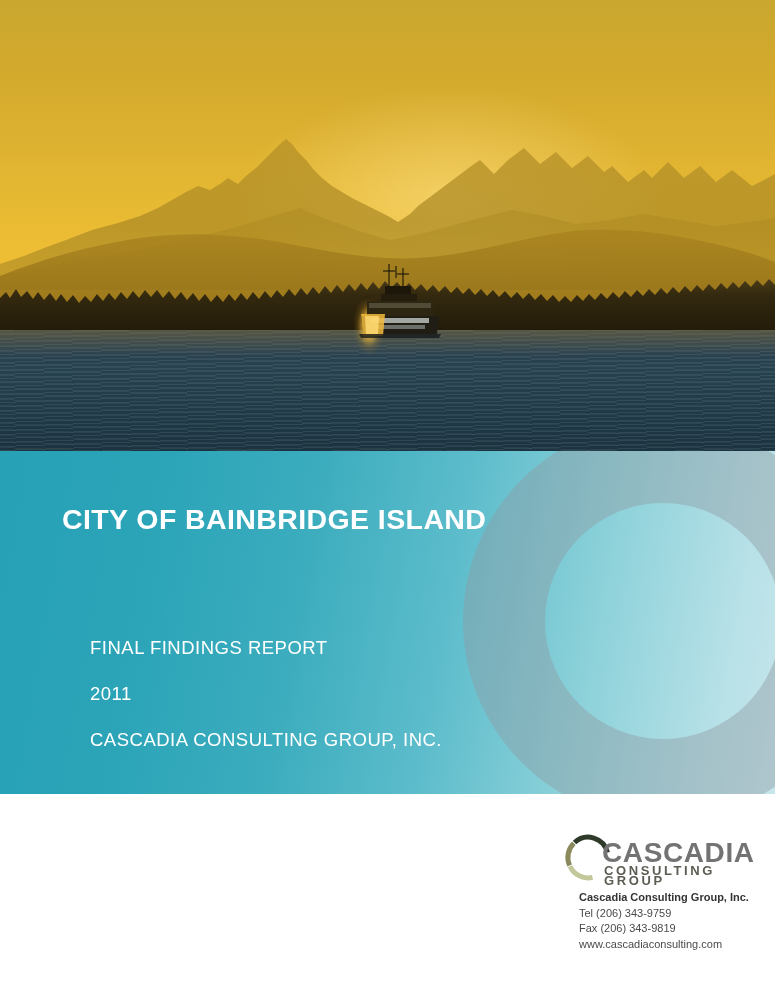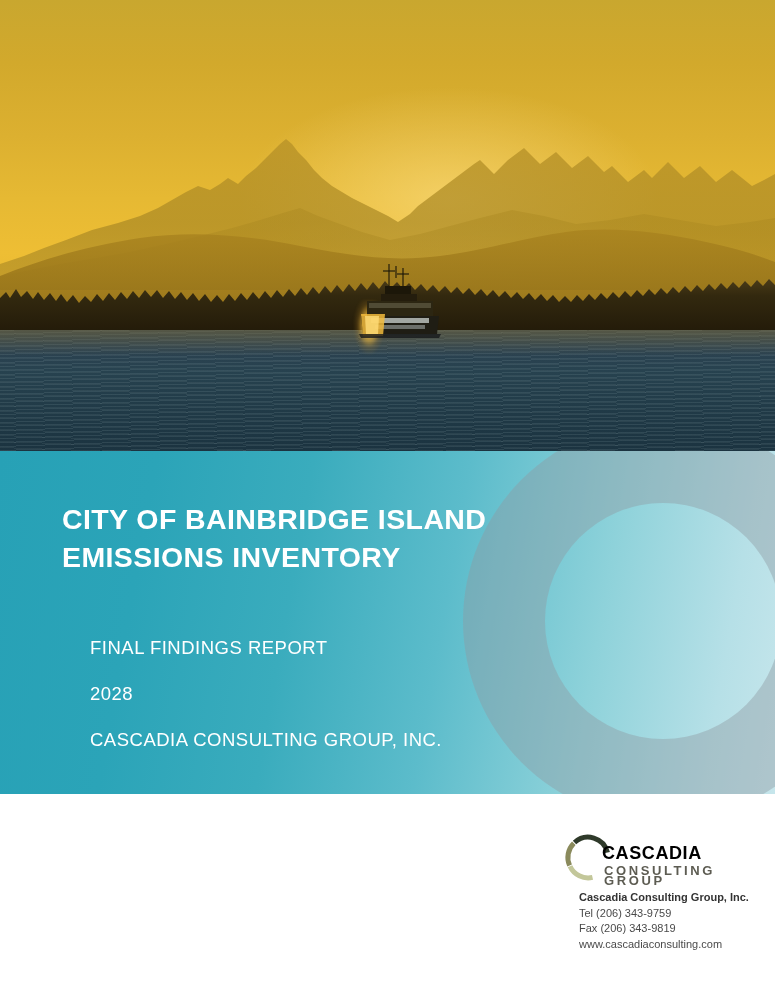"EMISSIONS INVENTORY" div.cover-title-line { html: <div>EMISSIONS INVENTORY</div> -> none }
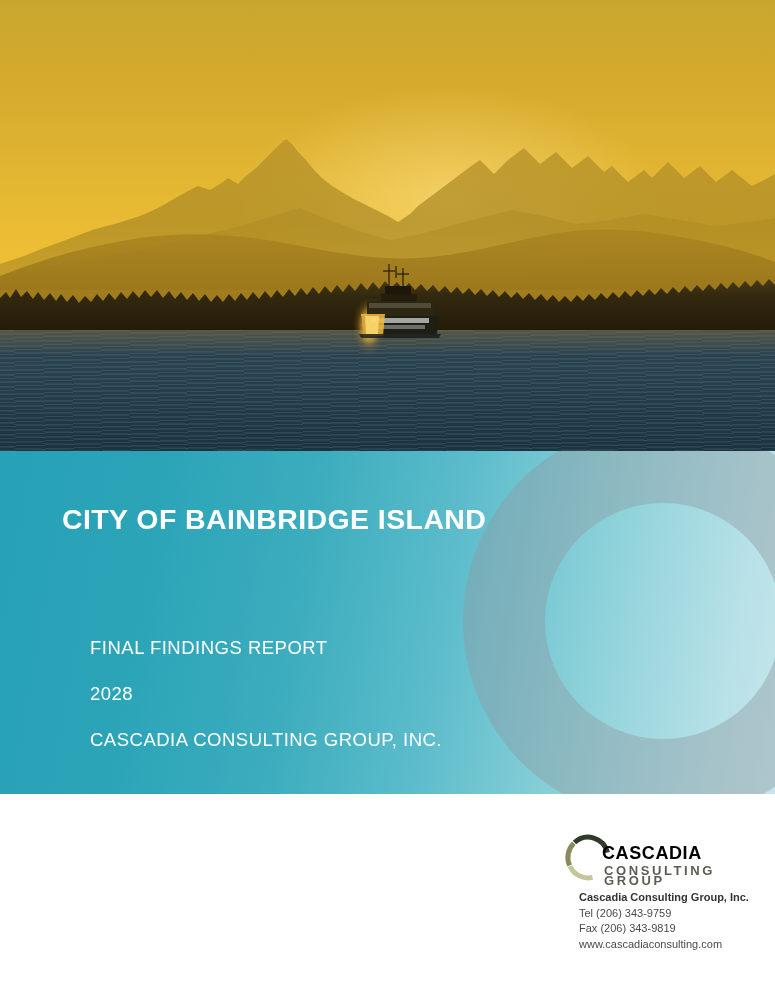"2028" div.cover-sub { text: 2028 -> 2011 }
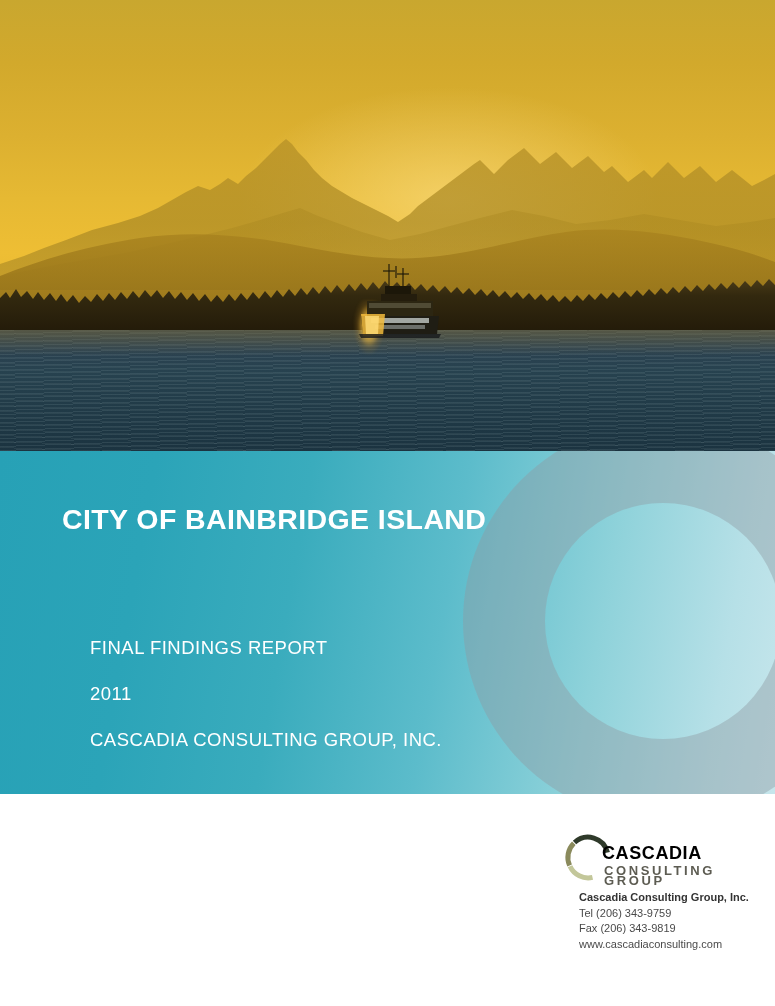"CASCADIA" .logo-cascadia { color: #000000 -> #737373; font-size: 18px -> 28px }
